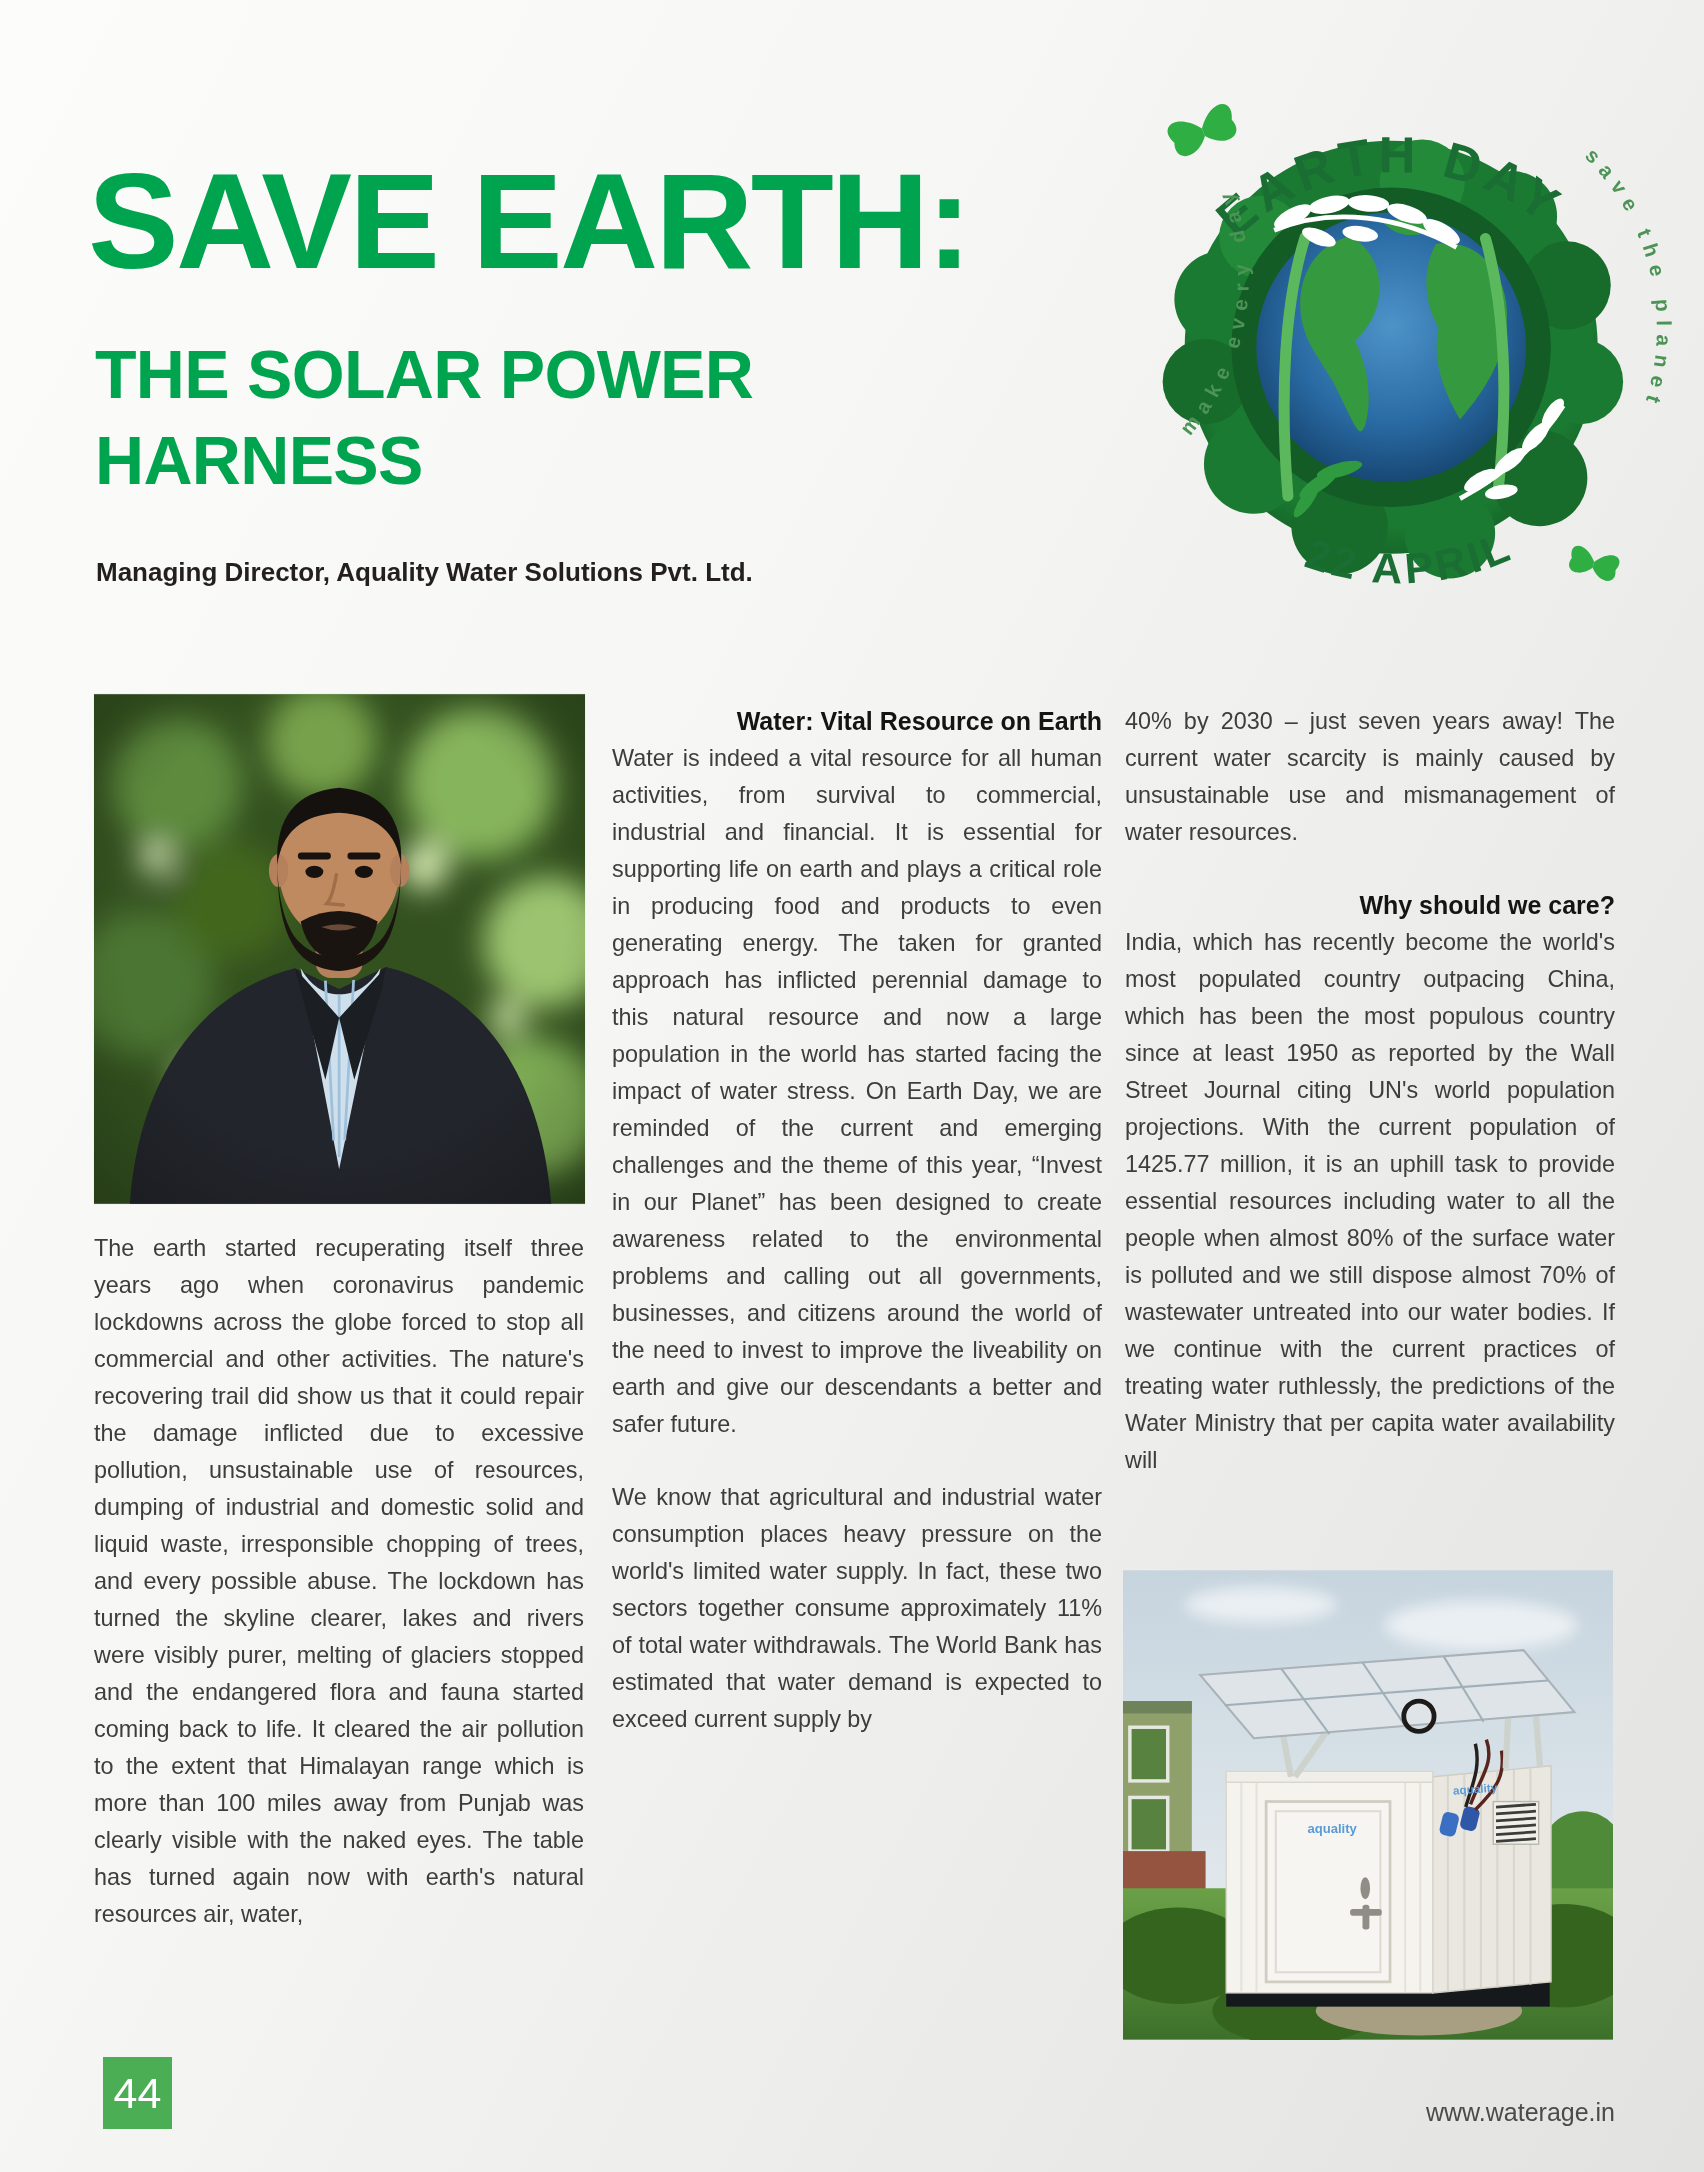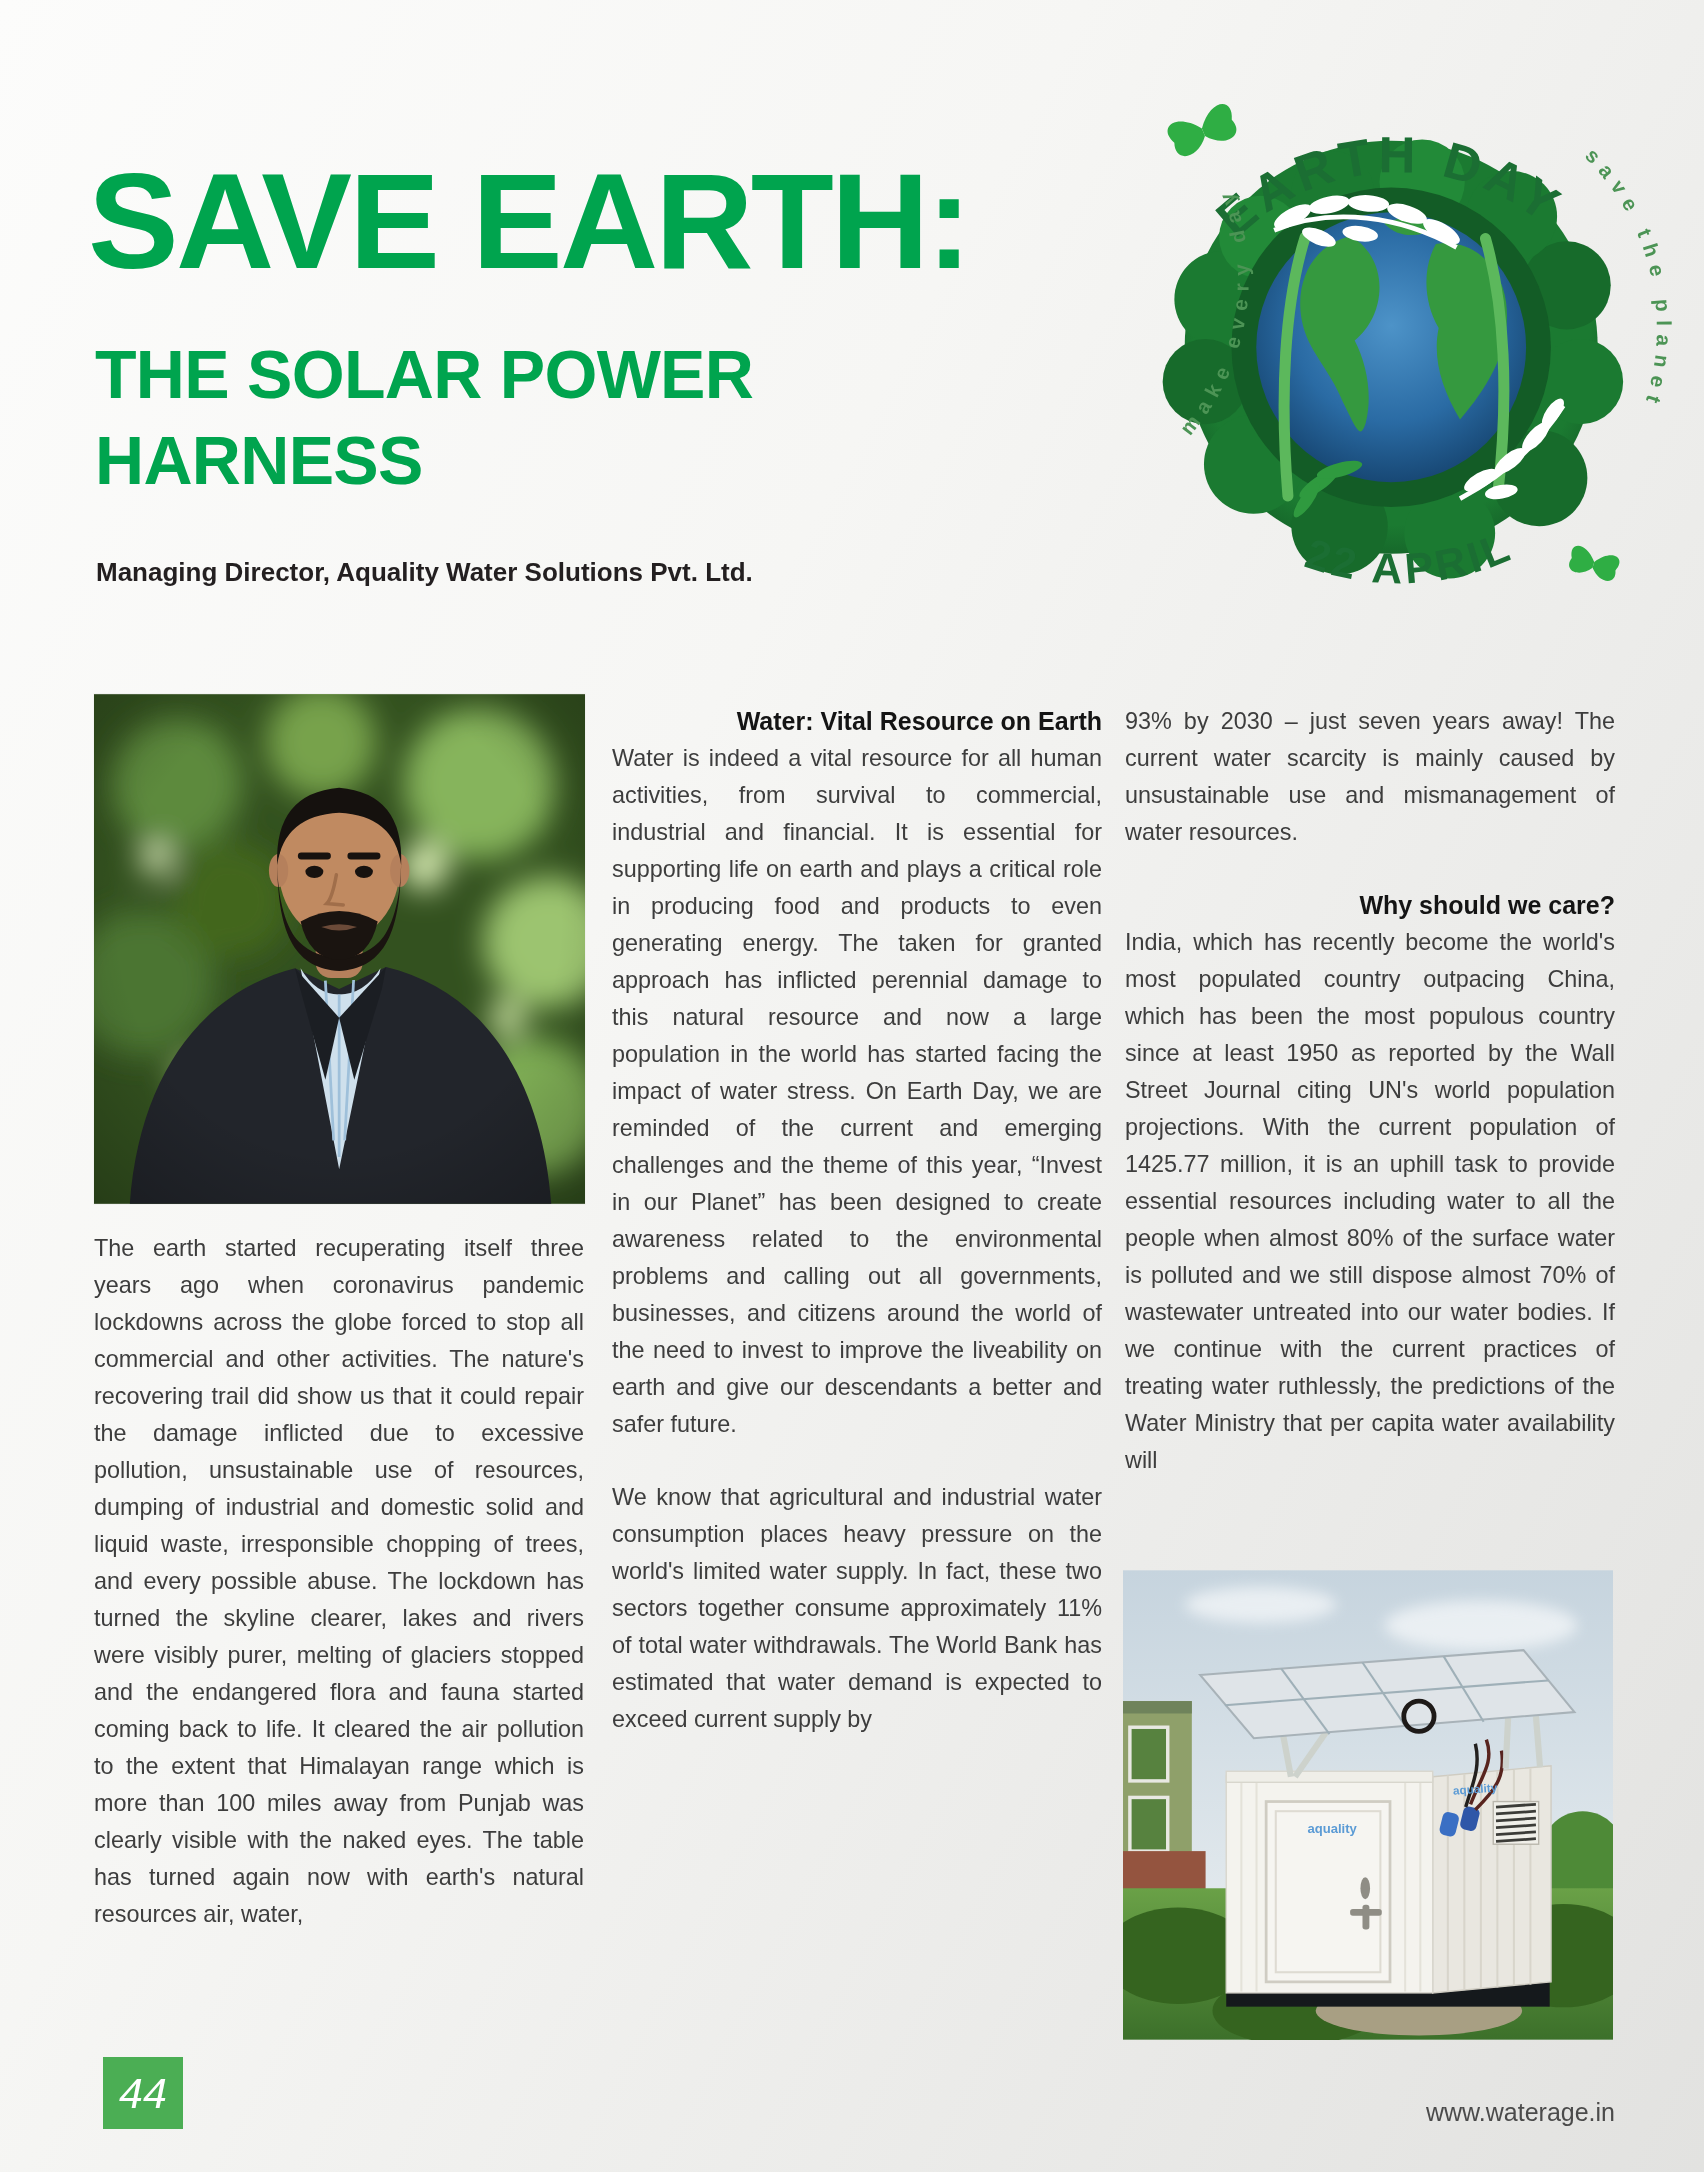"93% by 2030 – just" p { text: 93% -> 40% }
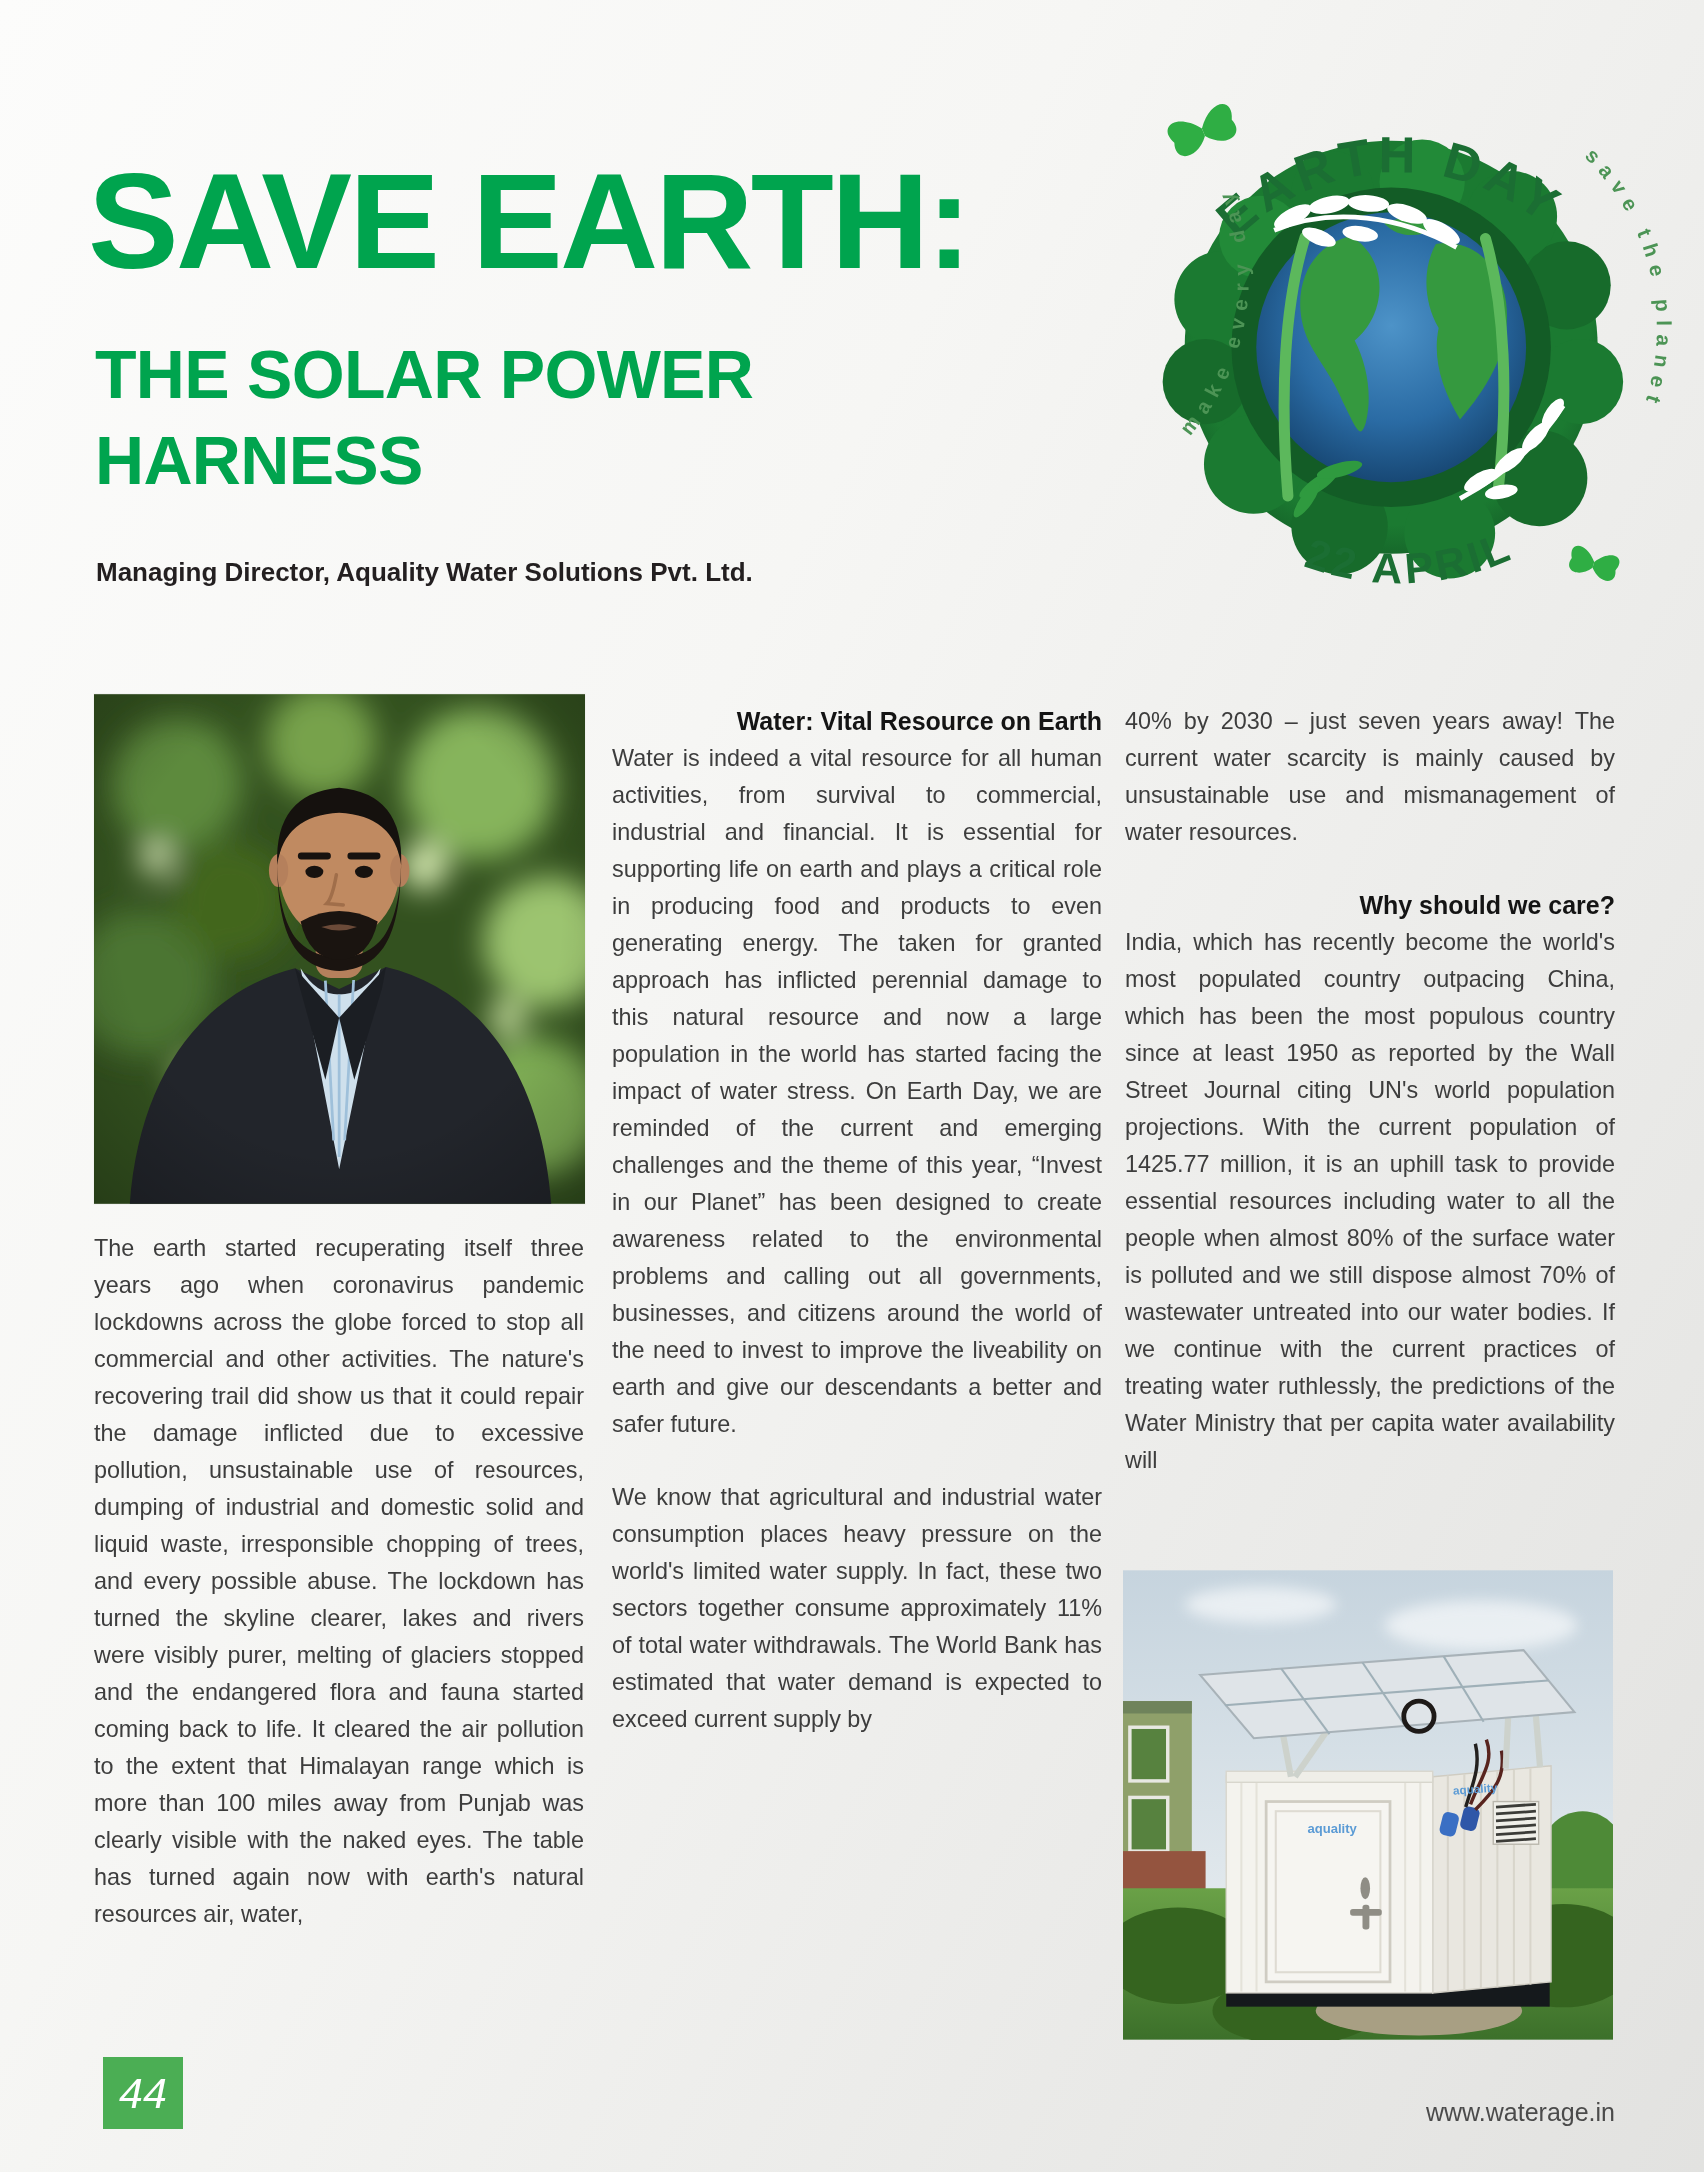"44" .pagenum { font-style: italic -> none; width: 80px -> 69px }
